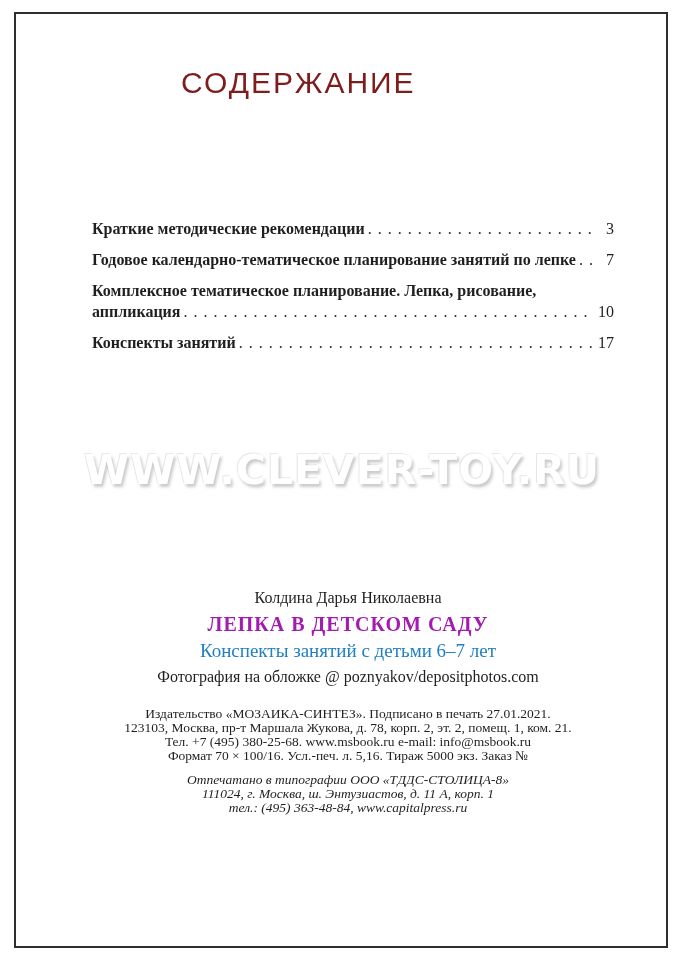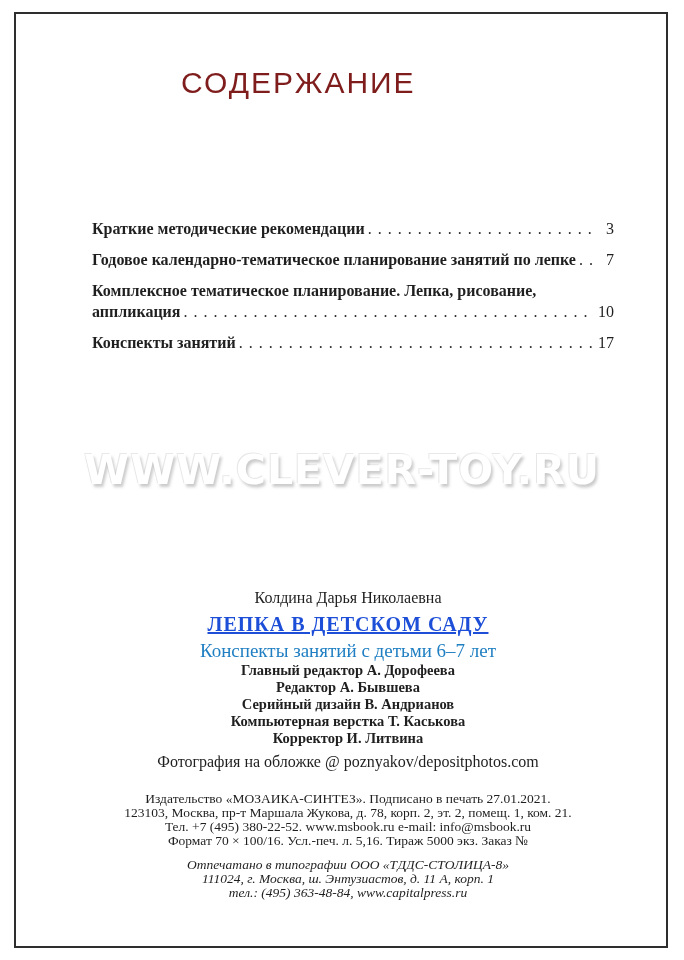"ЛЕПКА В ДЕТСКОМ САДУ" .book-title { color: #1d4ed8 -> #a21caf; text-decoration: underline -> none }
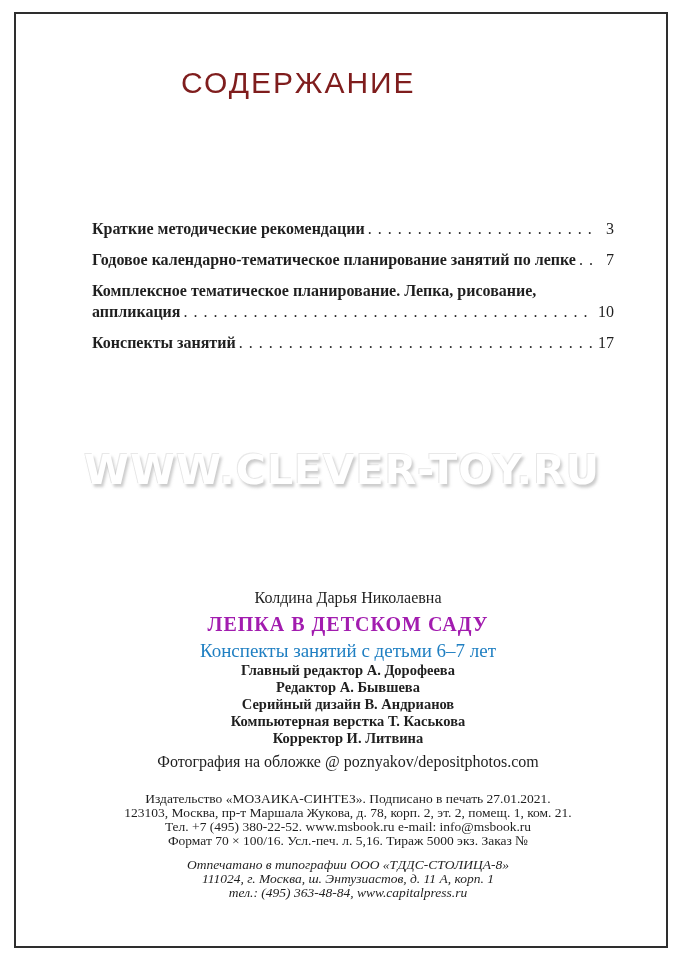"Главный редактор А. Дорофеева" div.credits { html: <div> <div>Главный редактор А. Дорофеева</div> <div>Редактор А. Бывшева</div> <div>Серийный дизайн В. Андрианов</div> <div>Компьютерная верстка Т. Каськова</div> <div>Корректор И. Литвина</div> </div> -> none }
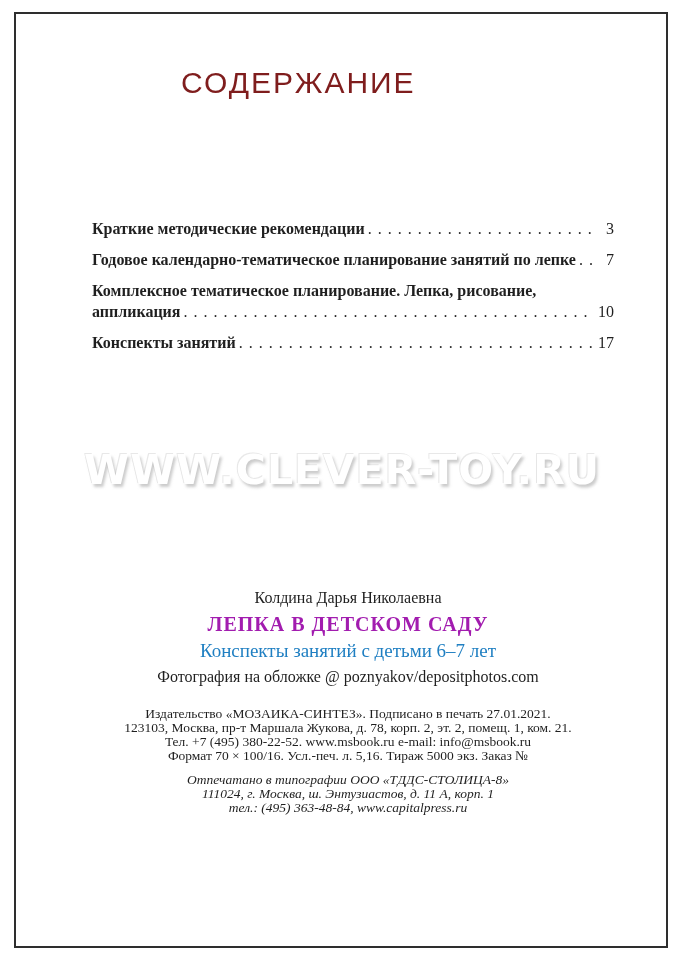"Тел. +7 (495) 380-22-52. www.msbook.ru" div { text: 380-22-52 -> 380-25-68 }
